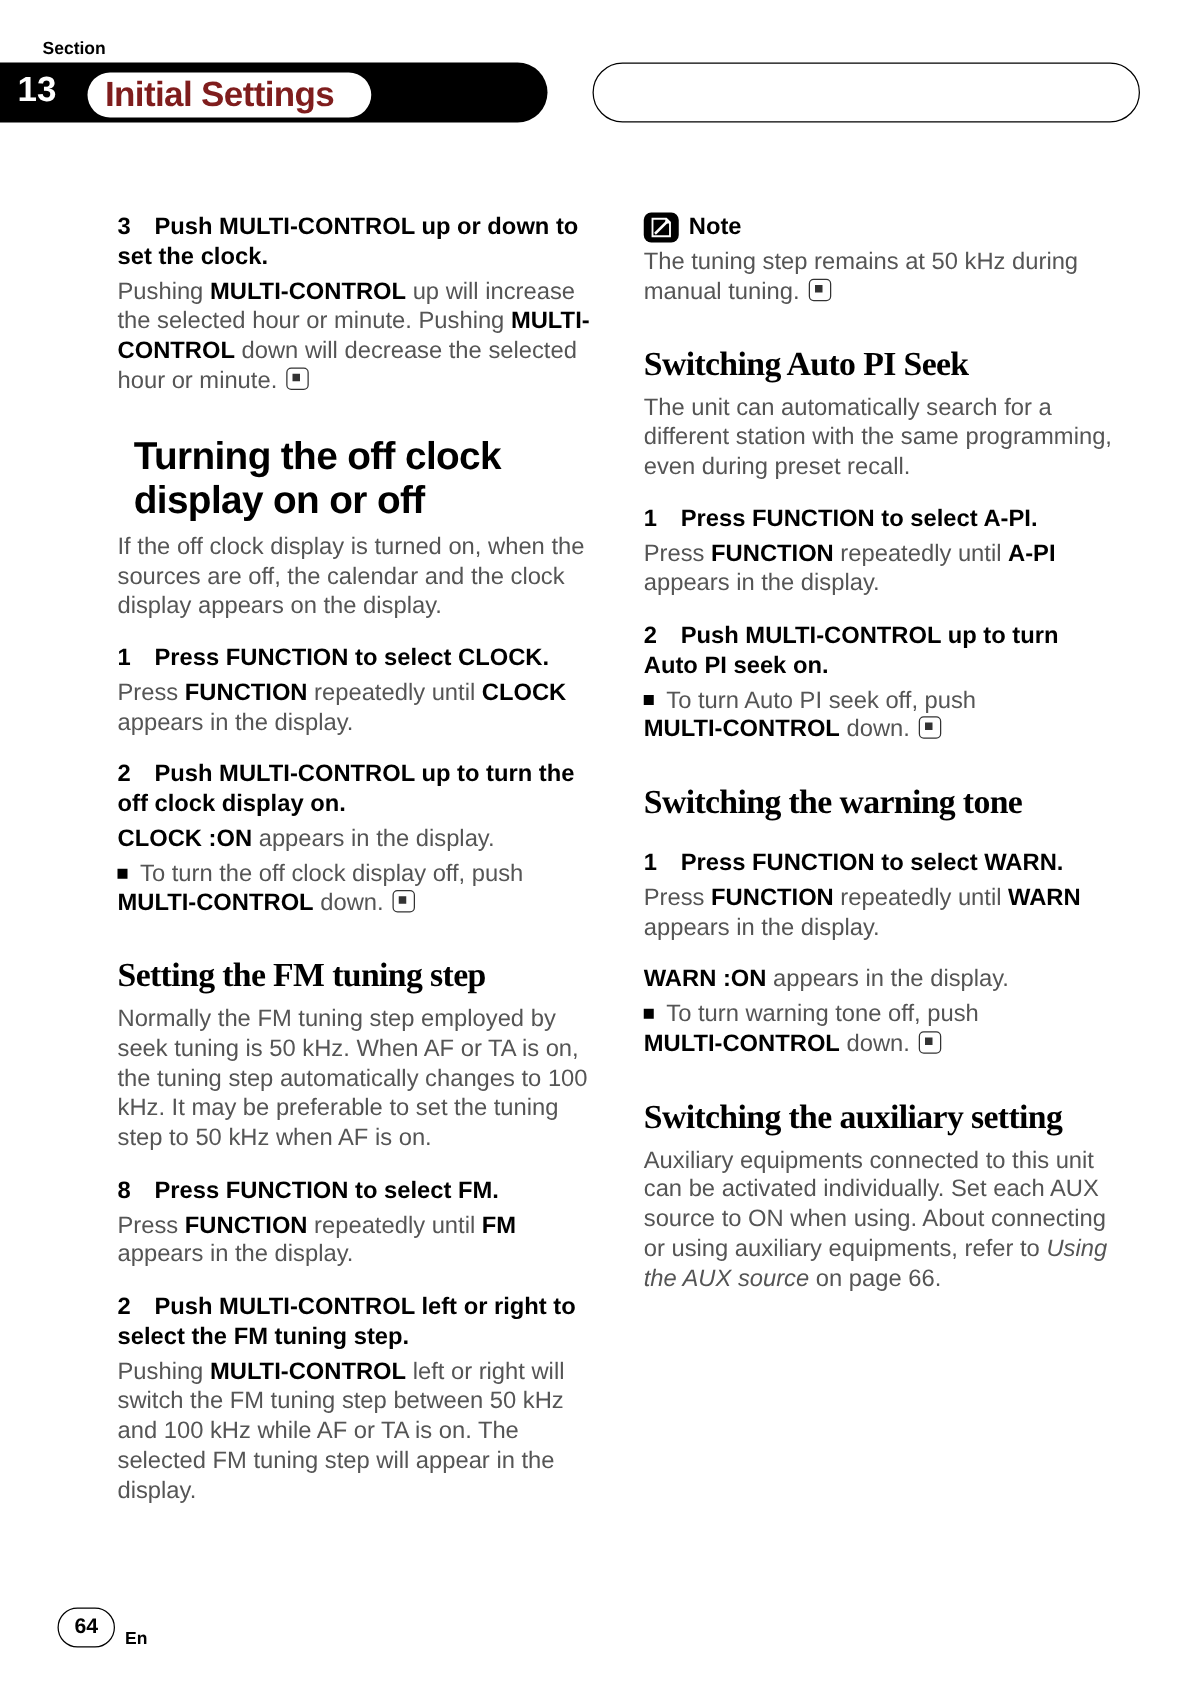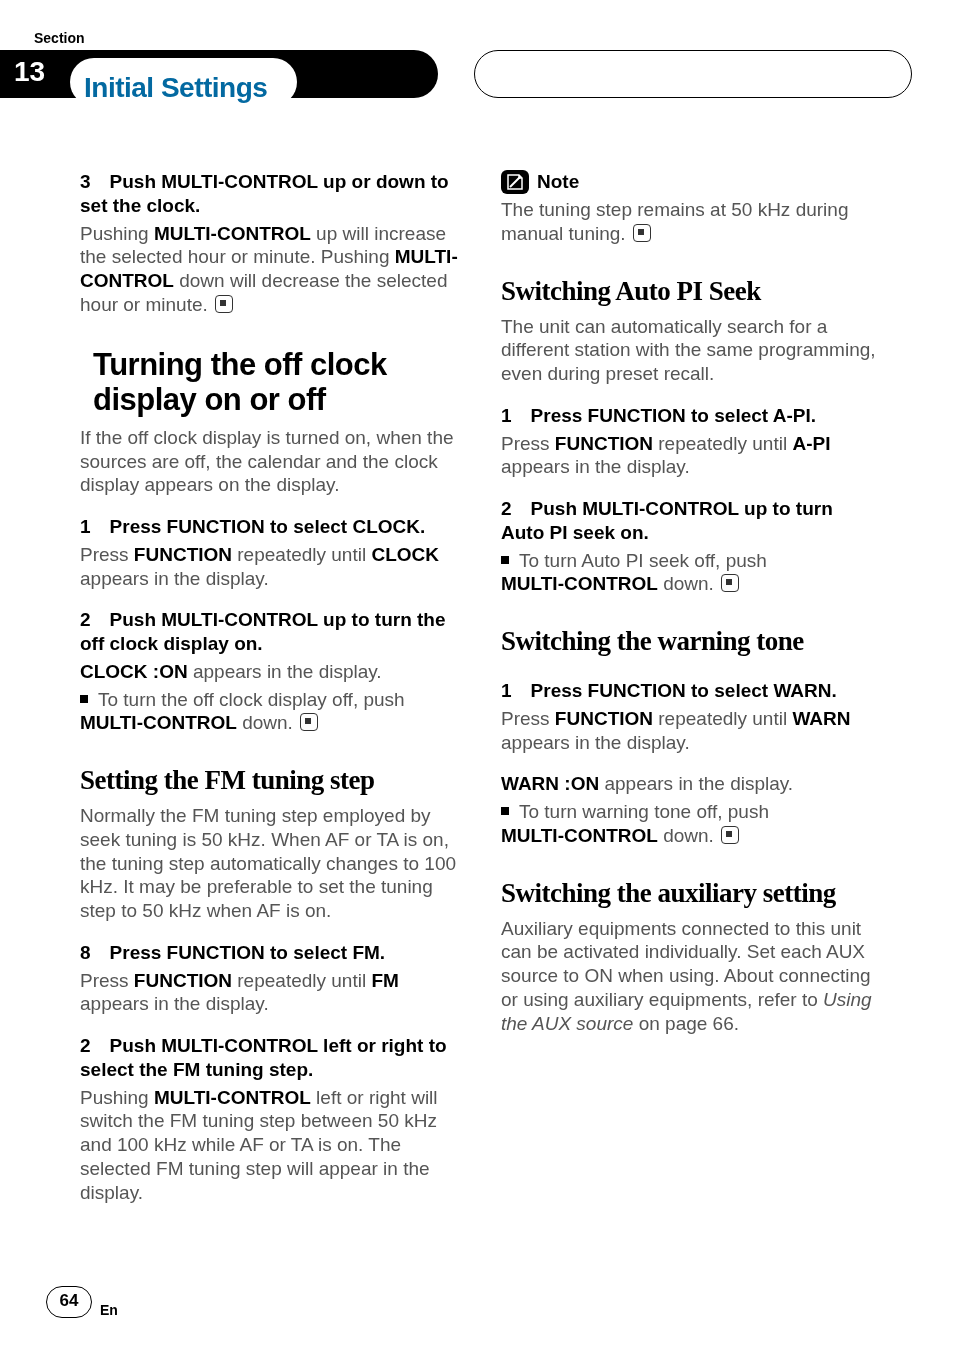"Initial Settings" .tab-black .chapter-inner { color: #0369a1 -> #7f1d1d; padding: 14px 30px 2px 14px -> 2px 30px 2px 14px }
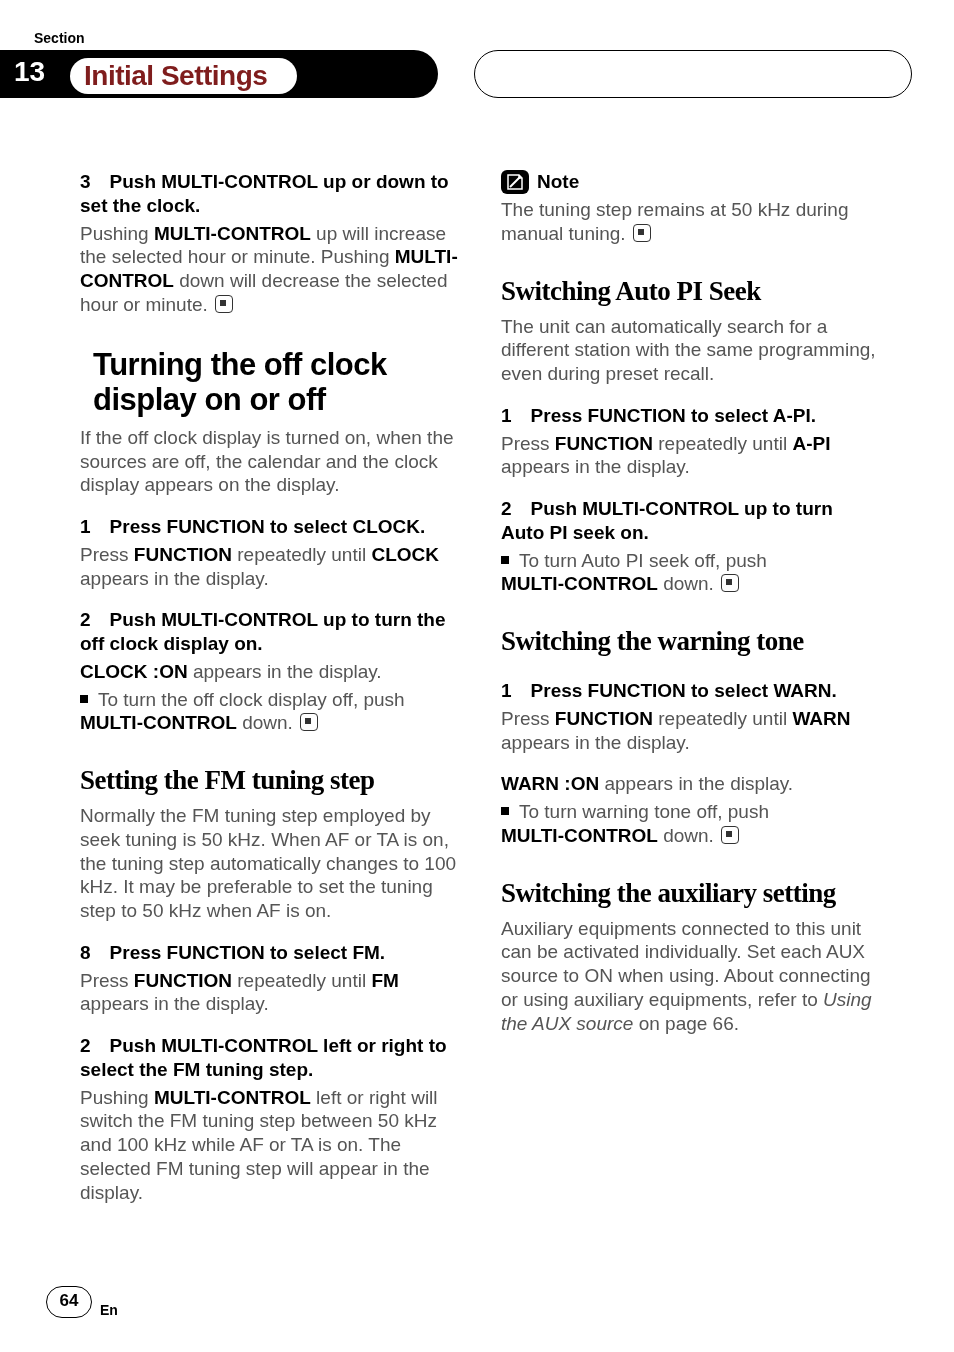"3 Push MULTI-CONTROL up or" .columns { left: 80px -> 94px }
